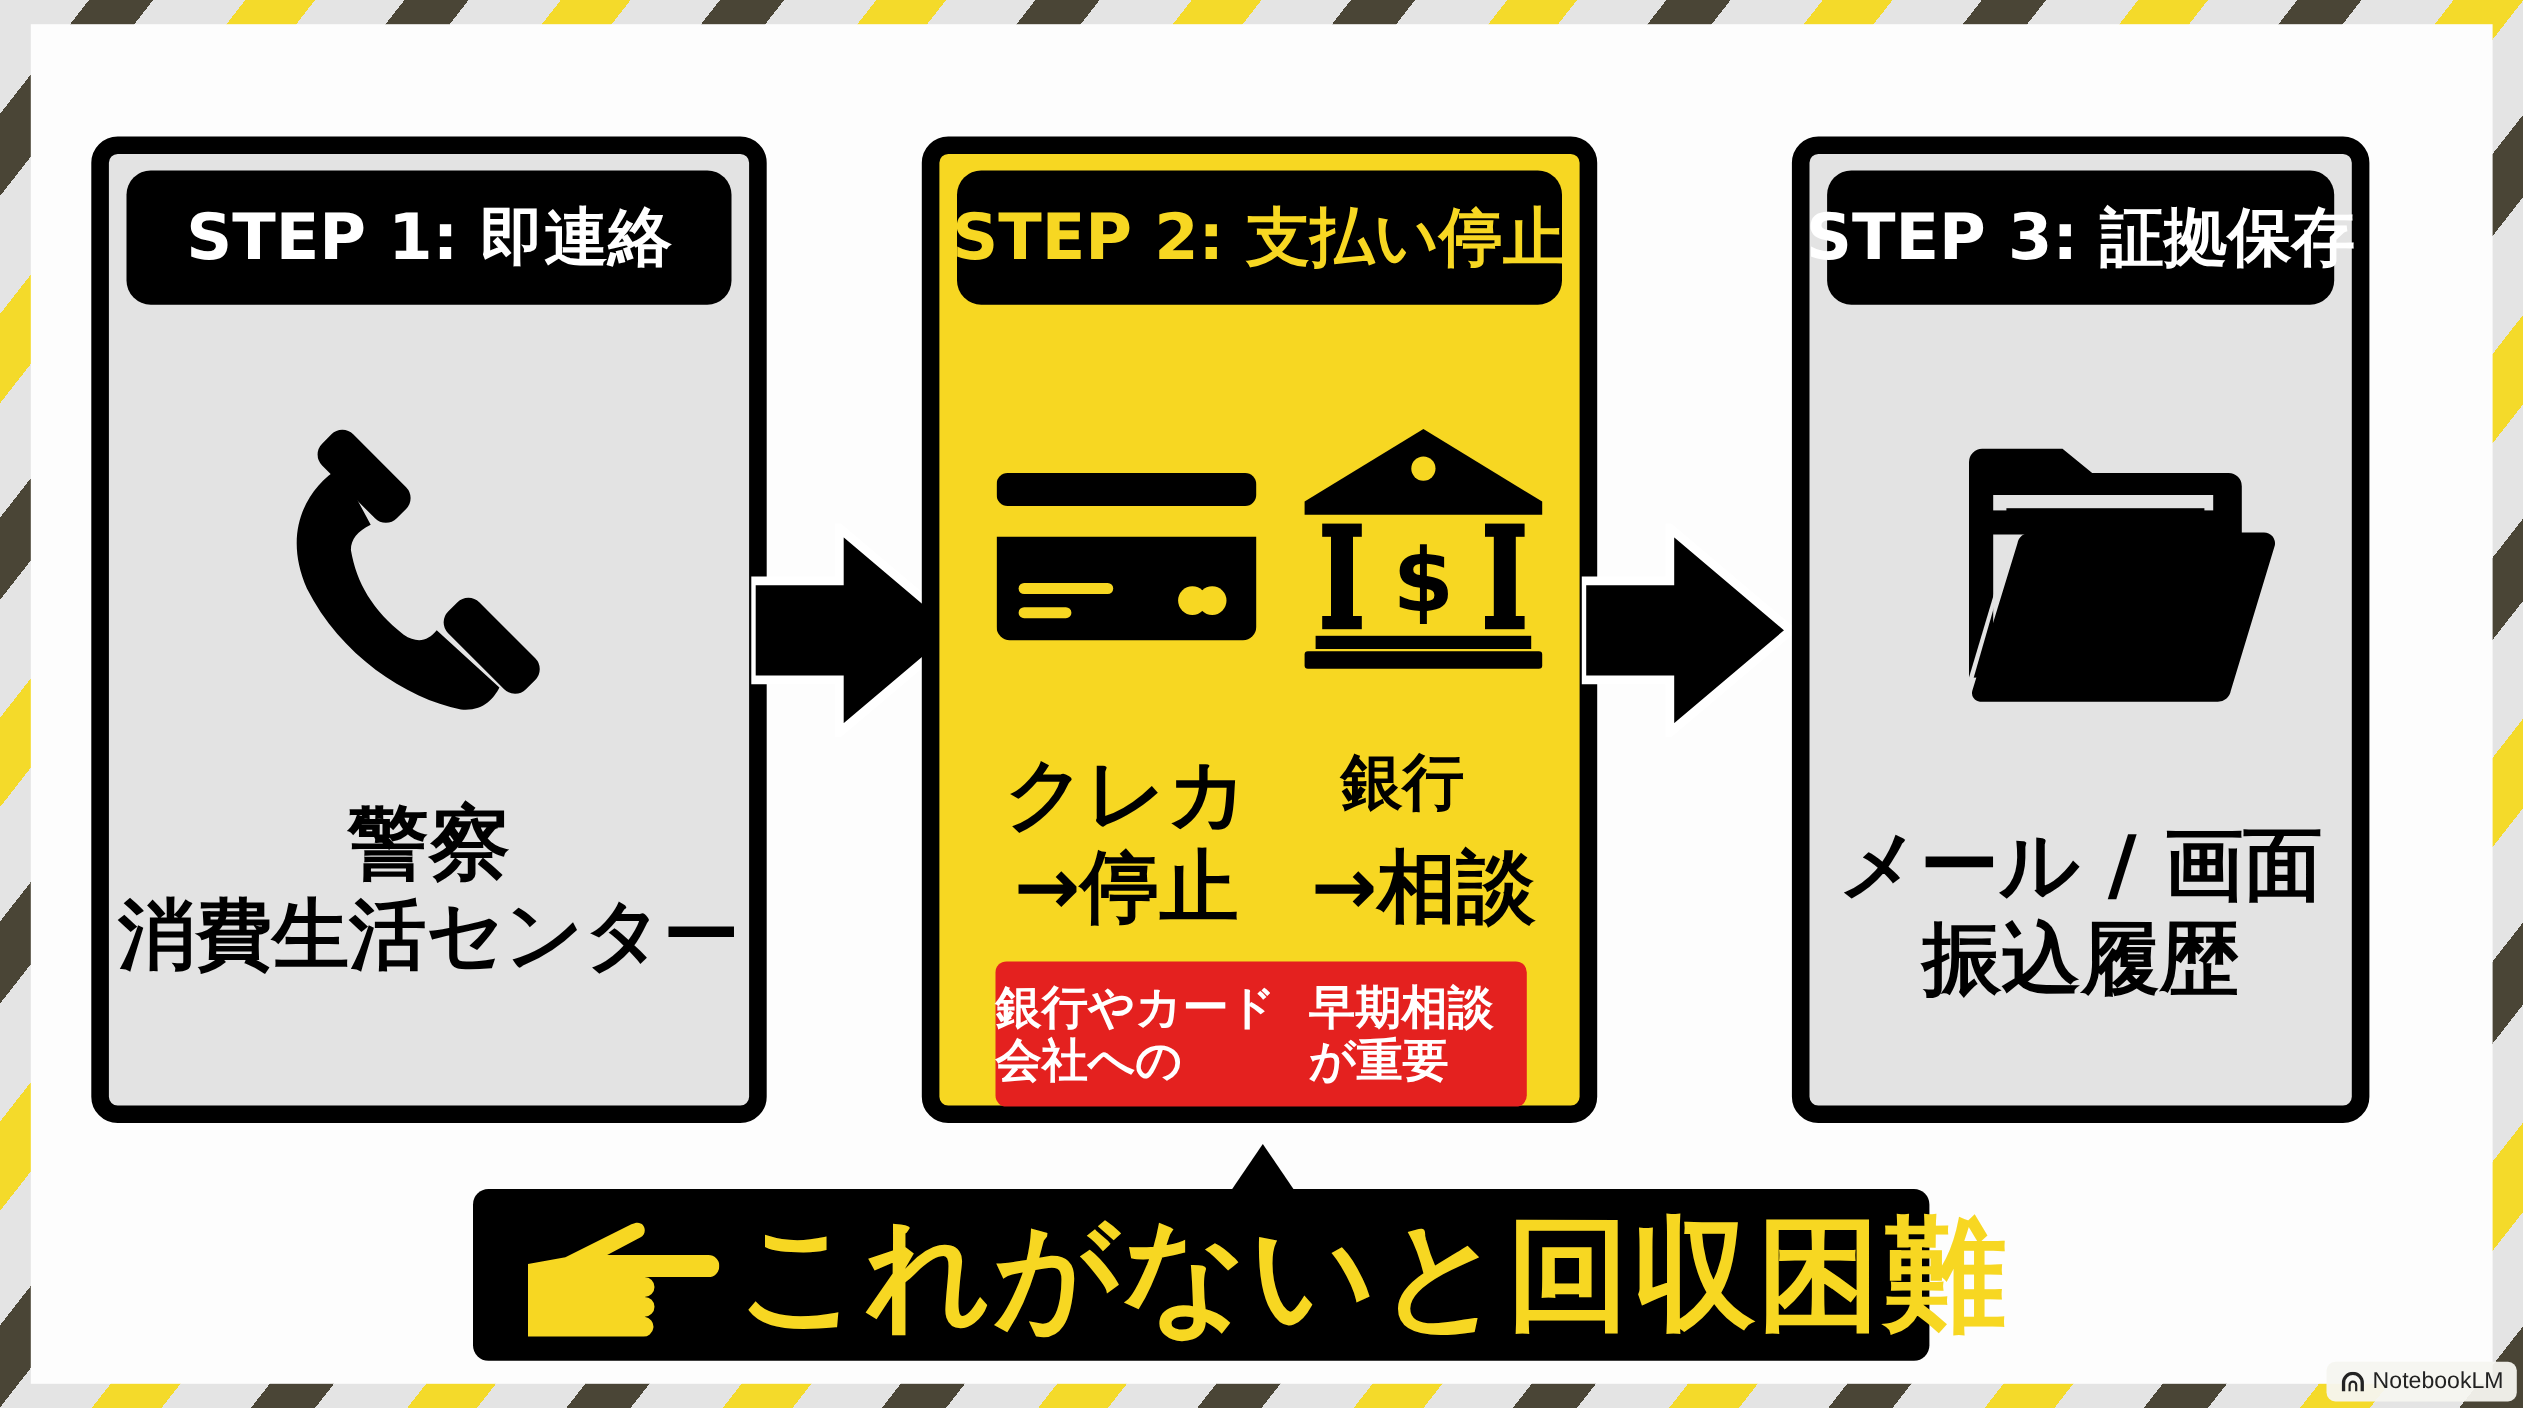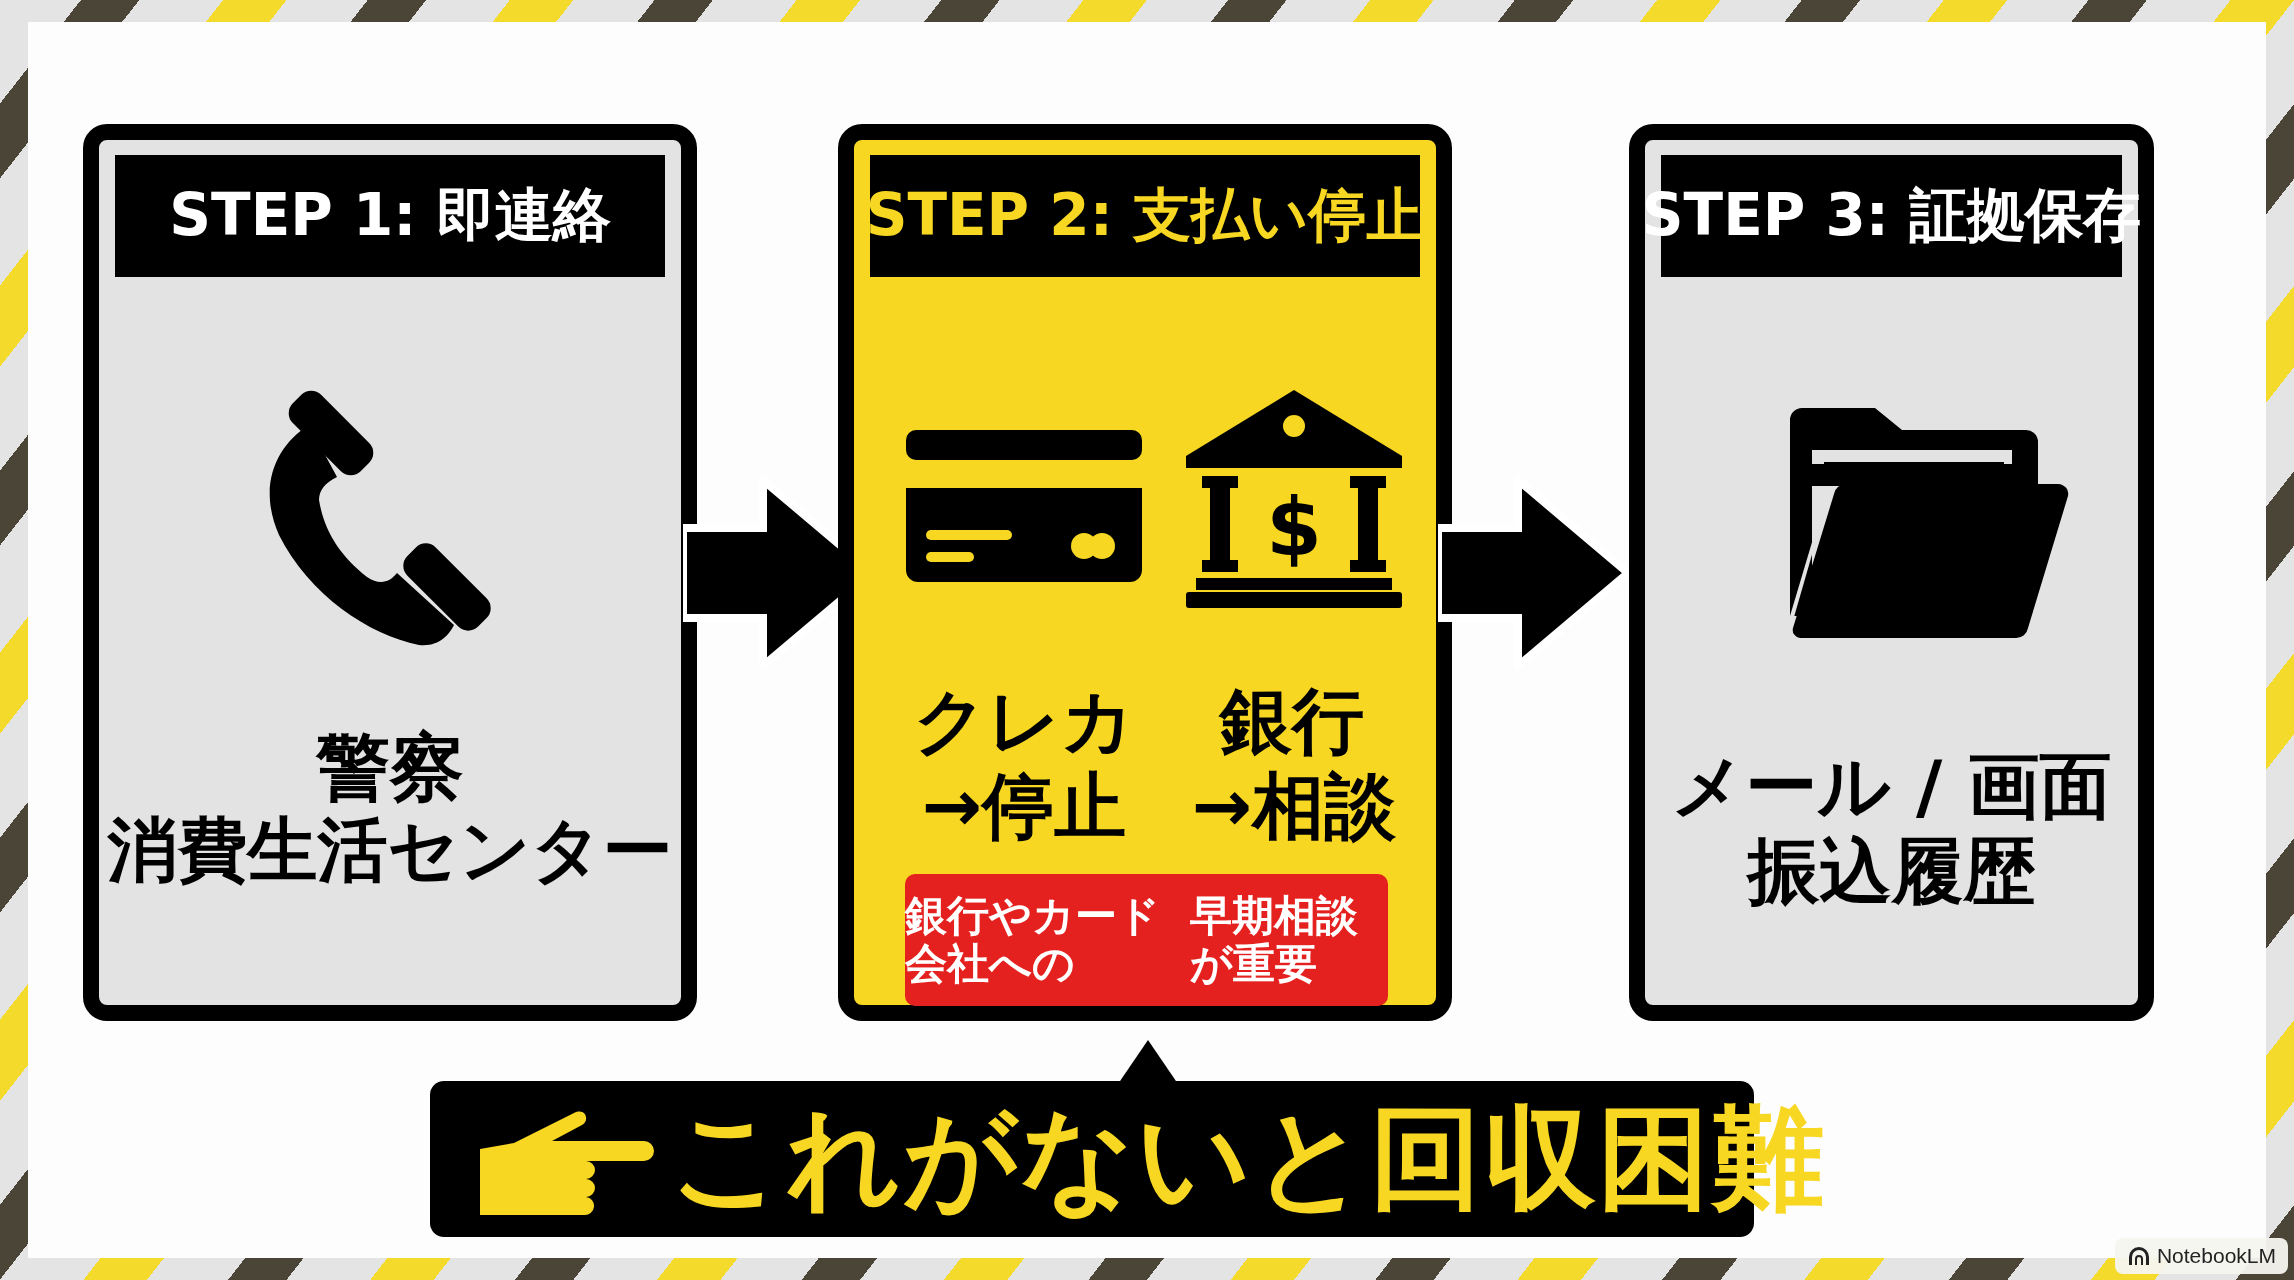"STEP 1: 即連絡" .card-header { border-radius: none -> 22px }
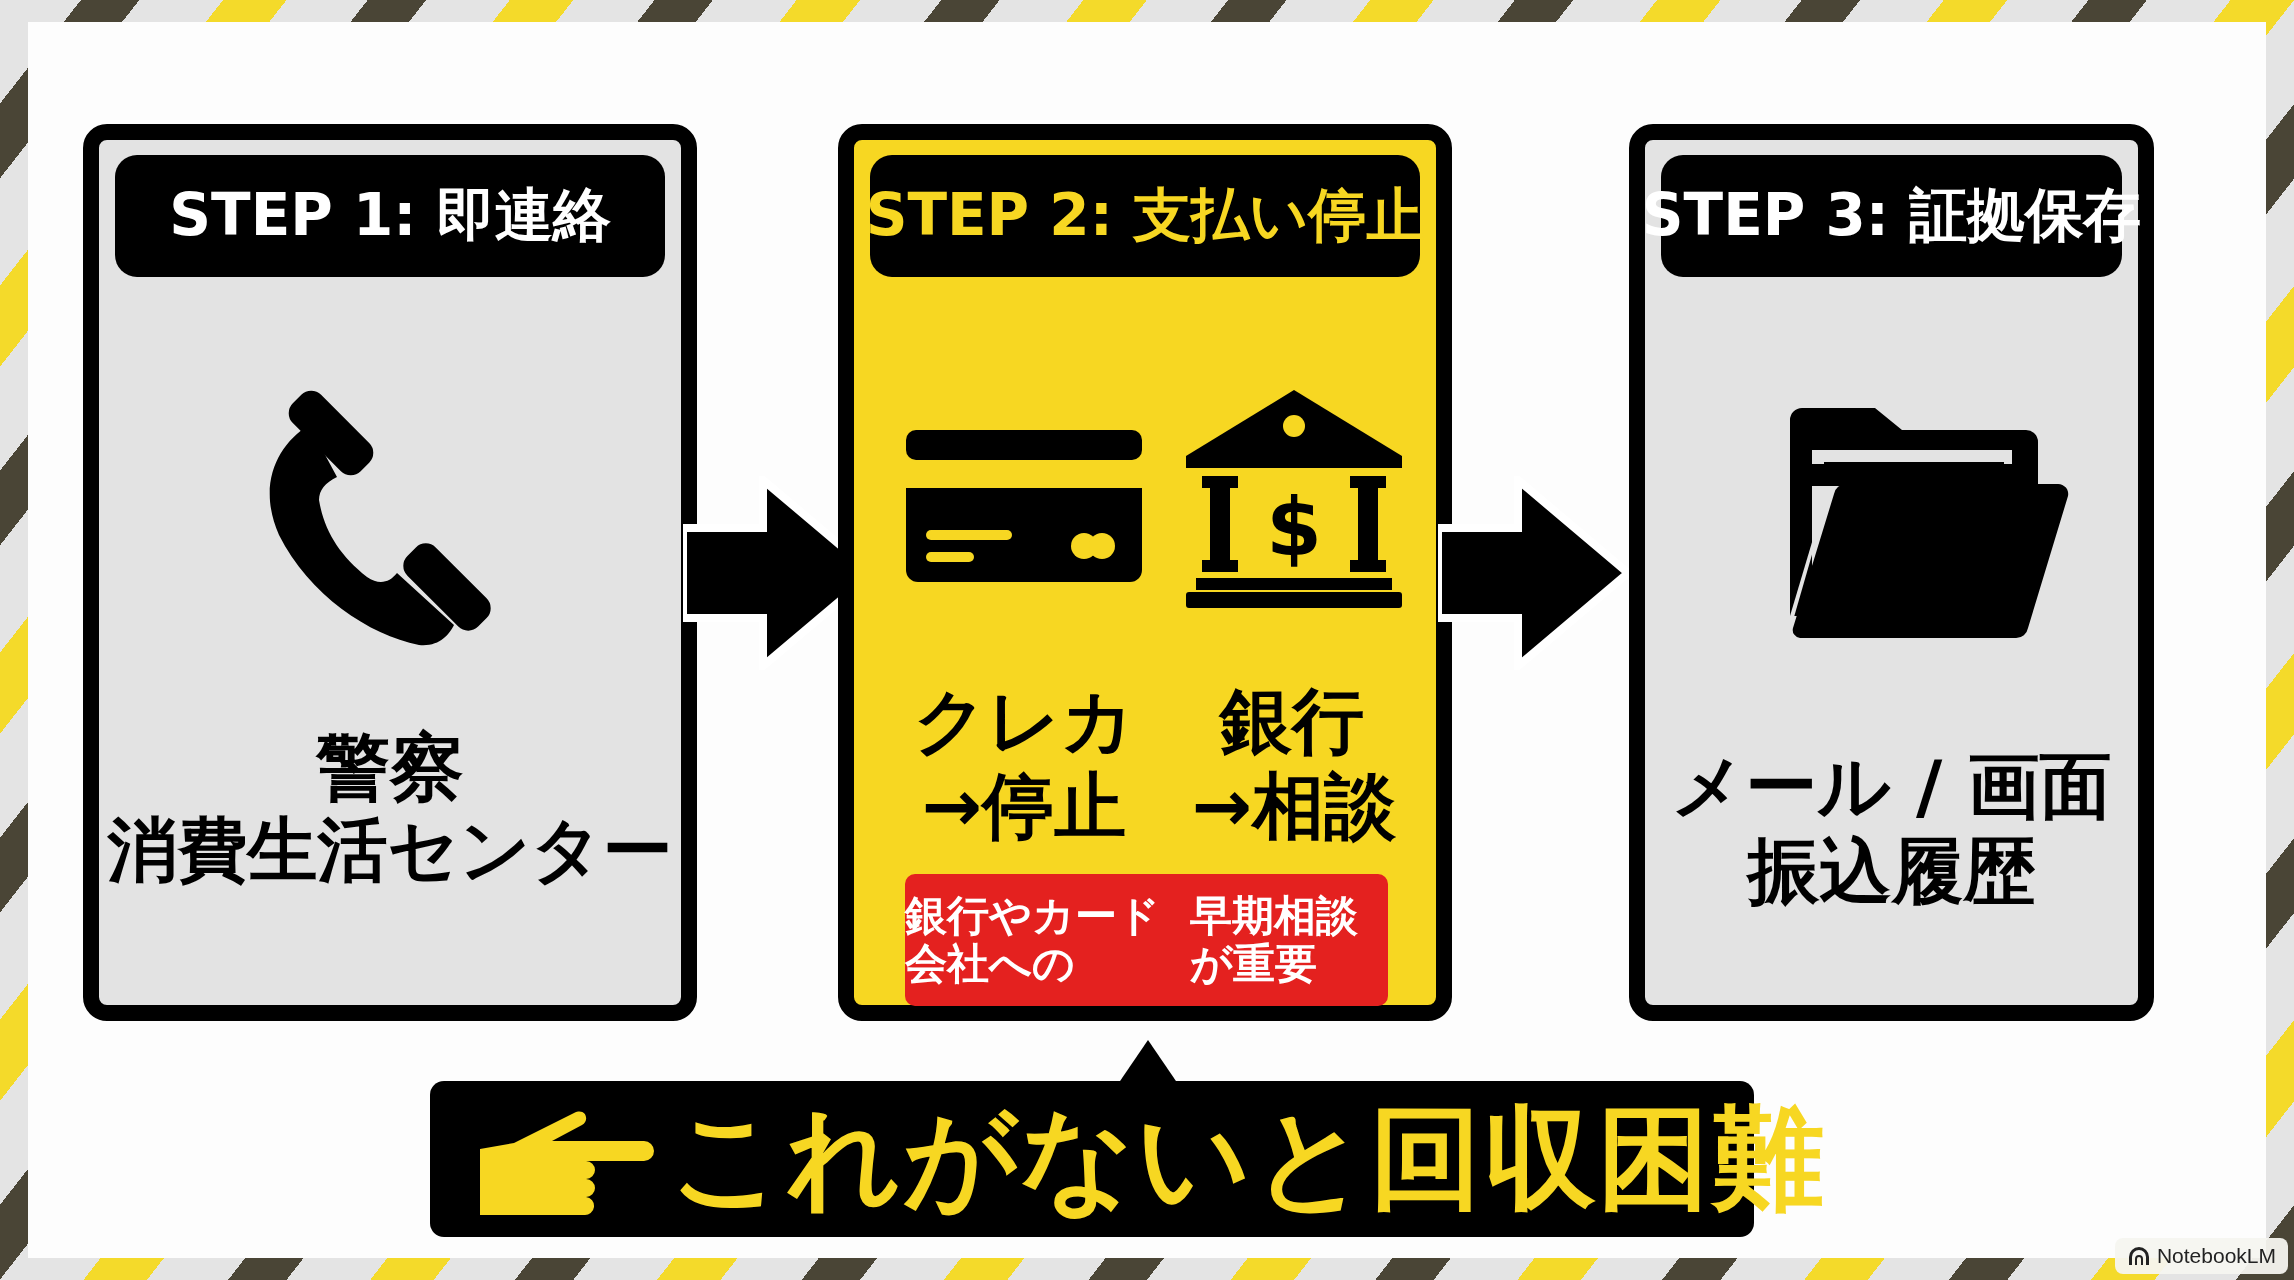"銀行" div.card-text { font-size: 72px -> 56px; left: 318px -> 301px }
